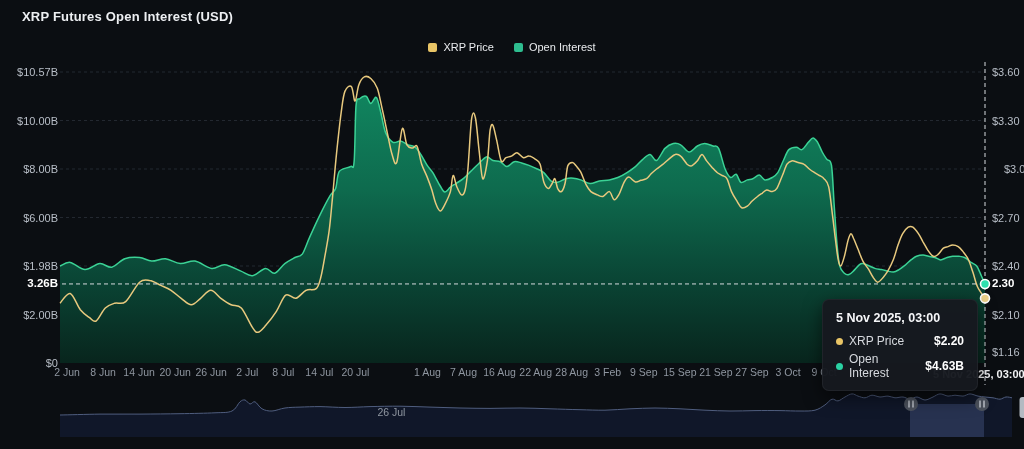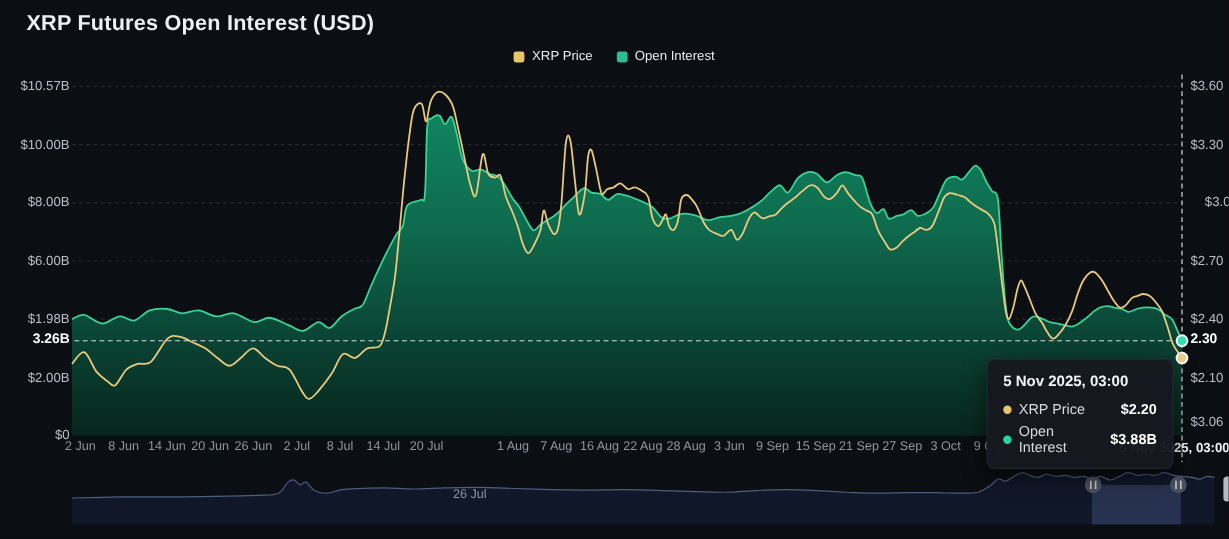"XRP Futures Open Interest (USD)" .chart-title { font-size: 18px -> 13px }
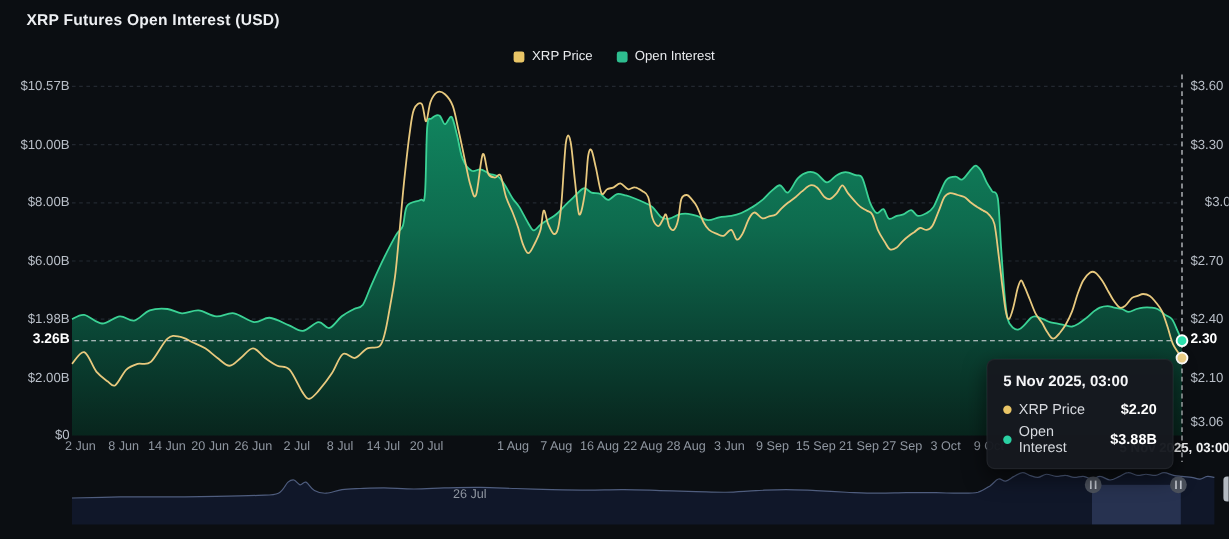"$3.06" div.axis-label { text: $3.06 -> $1.16 }
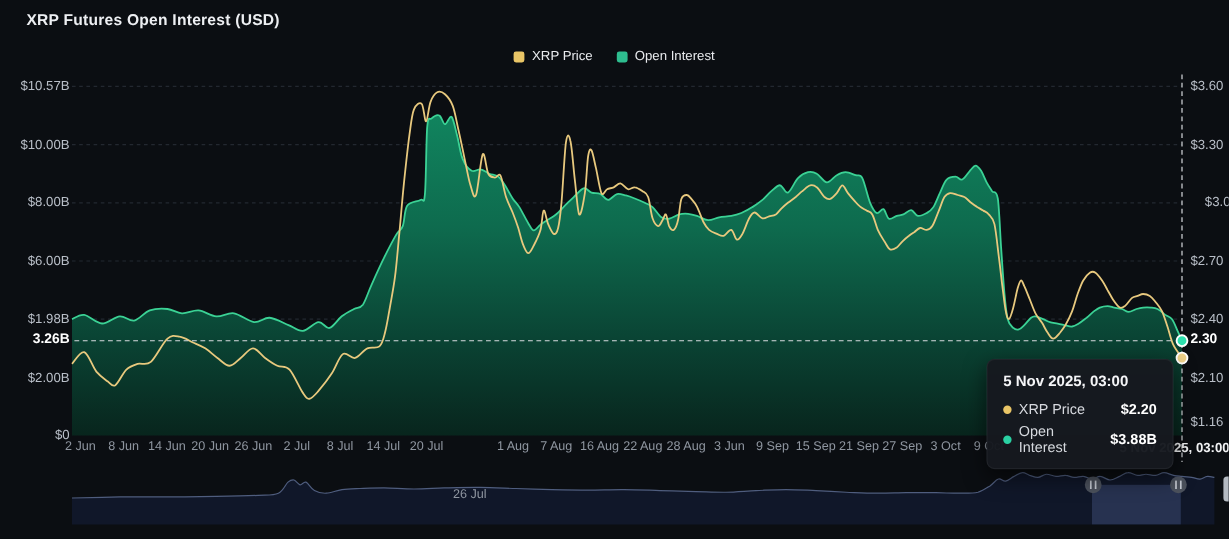"3 Jun" div.x-label { text: Jun -> Feb }
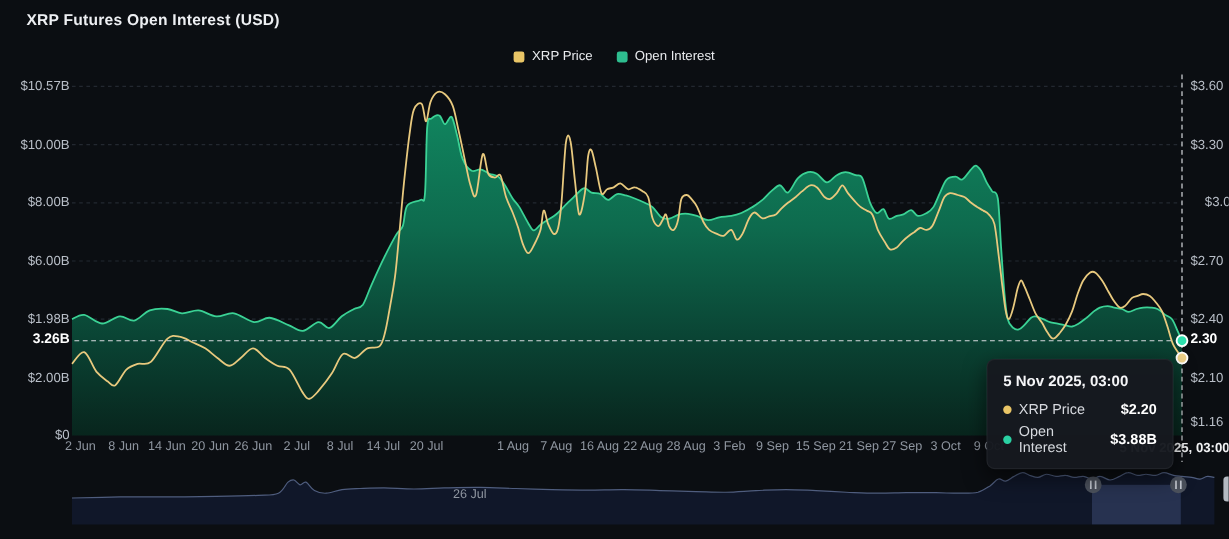"$3.88B" span.val { text: $3.88B -> $4.63B }
